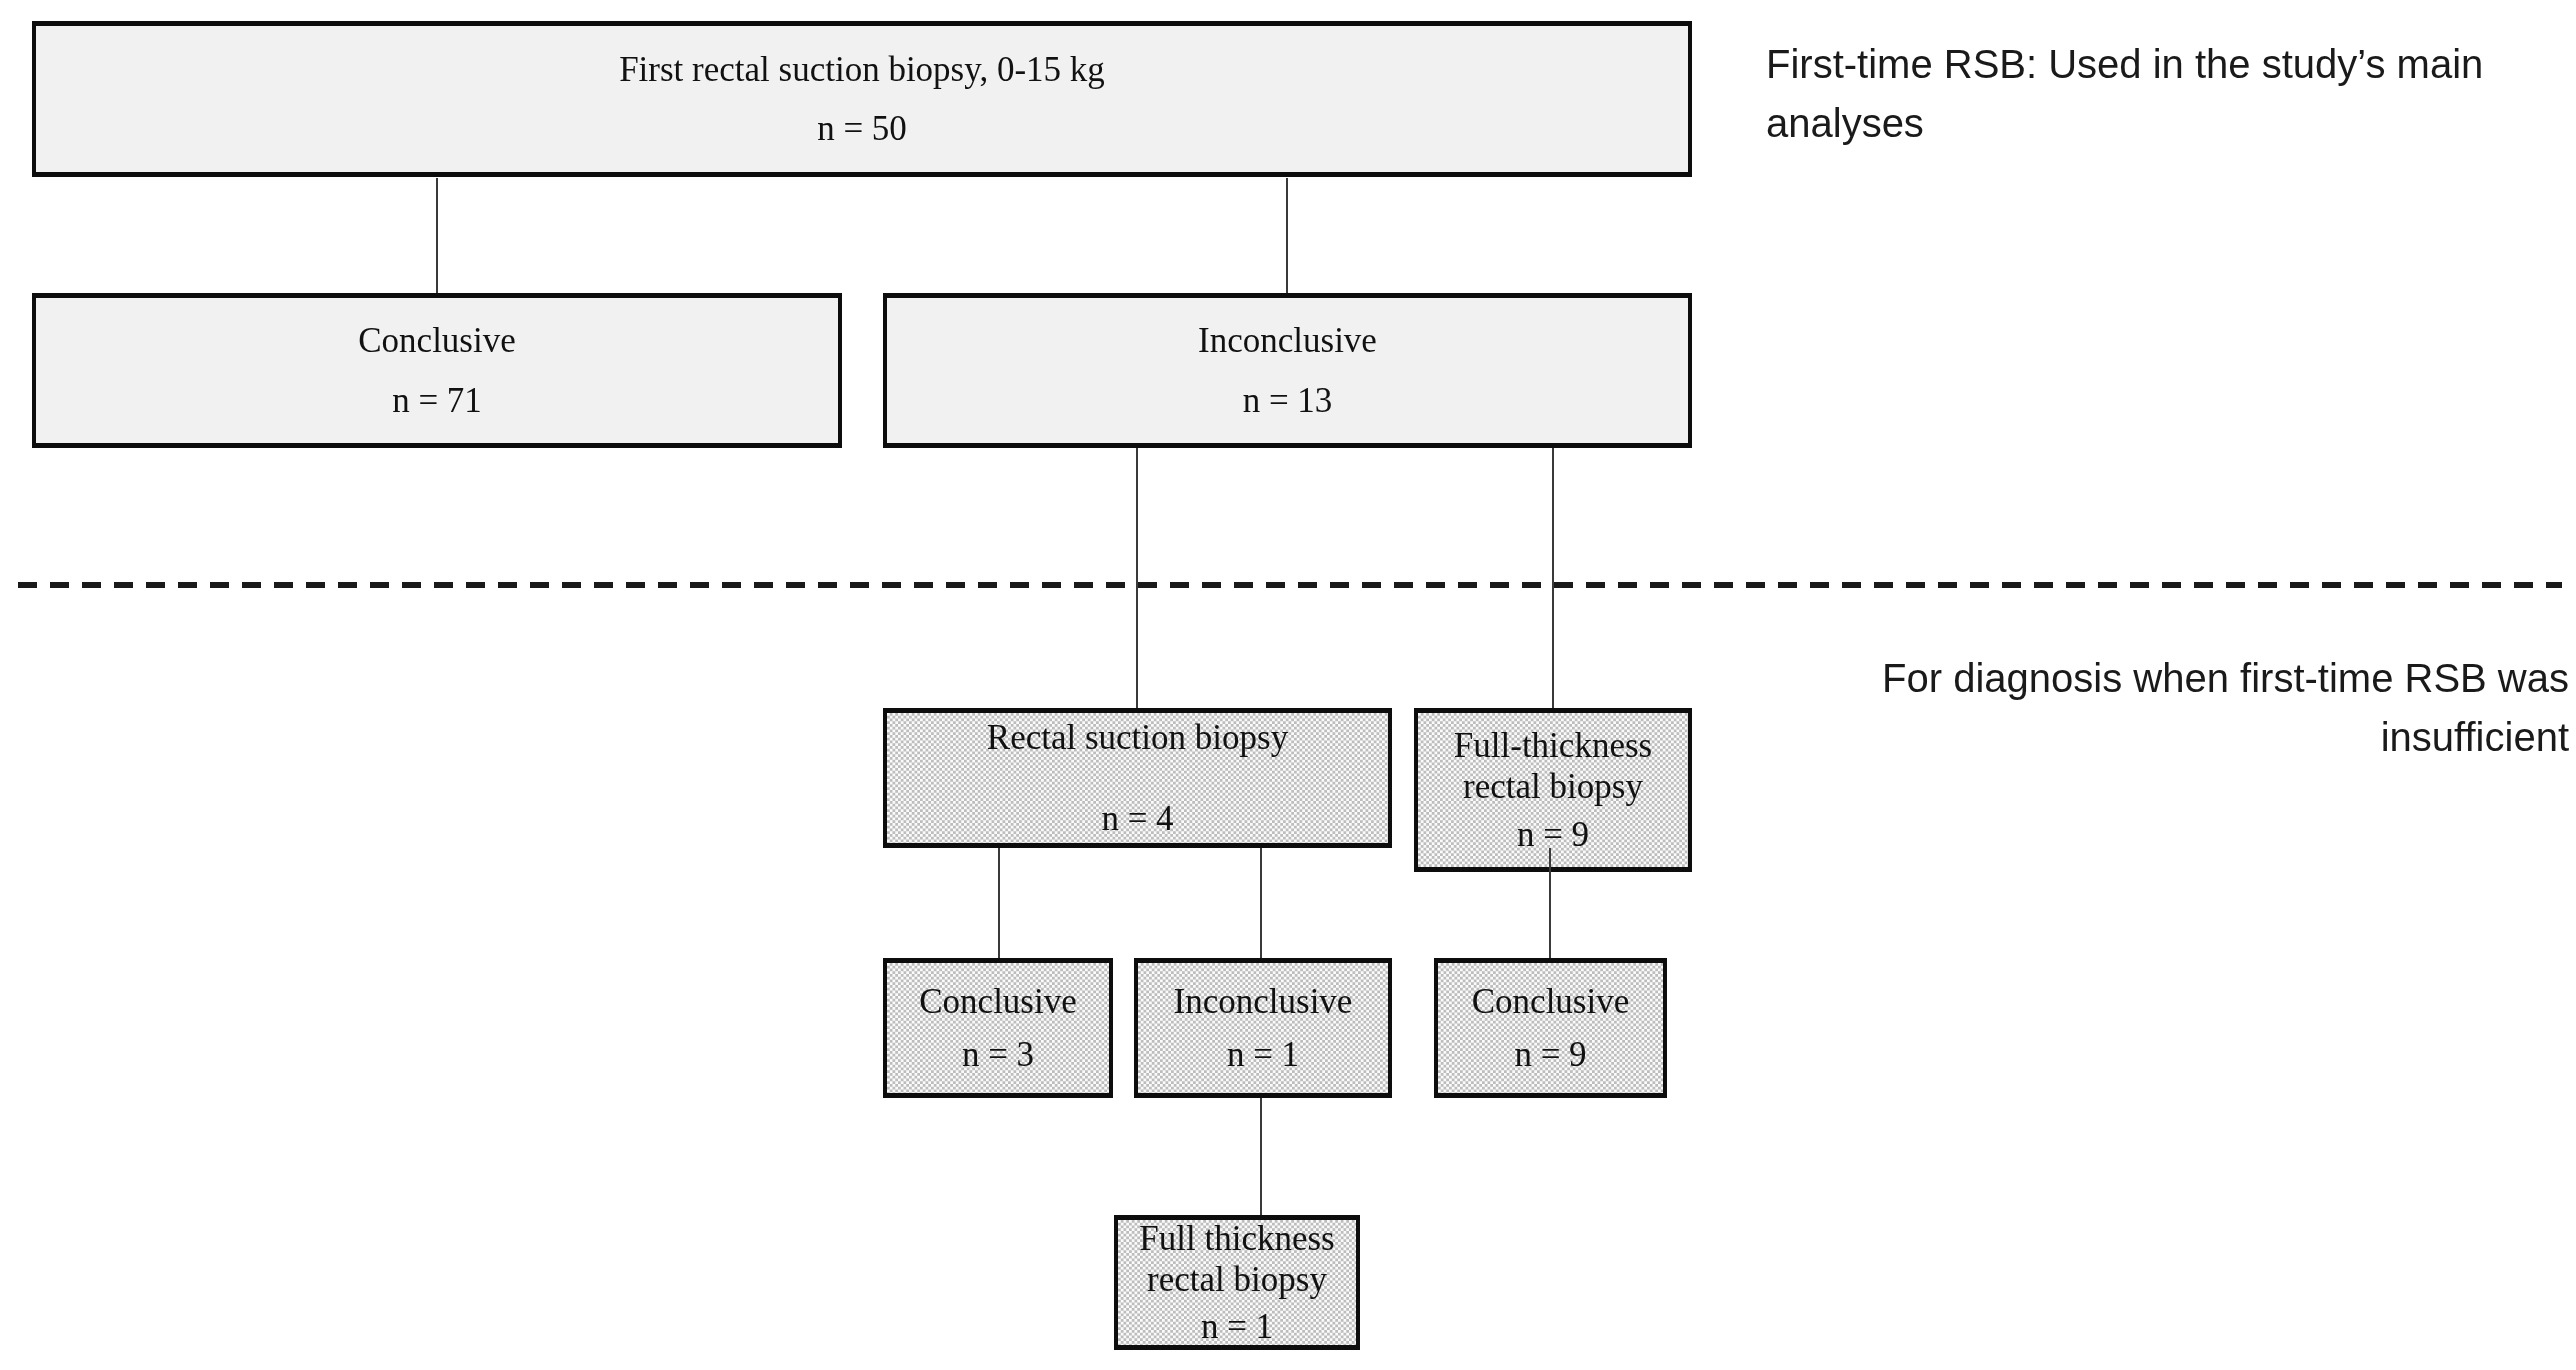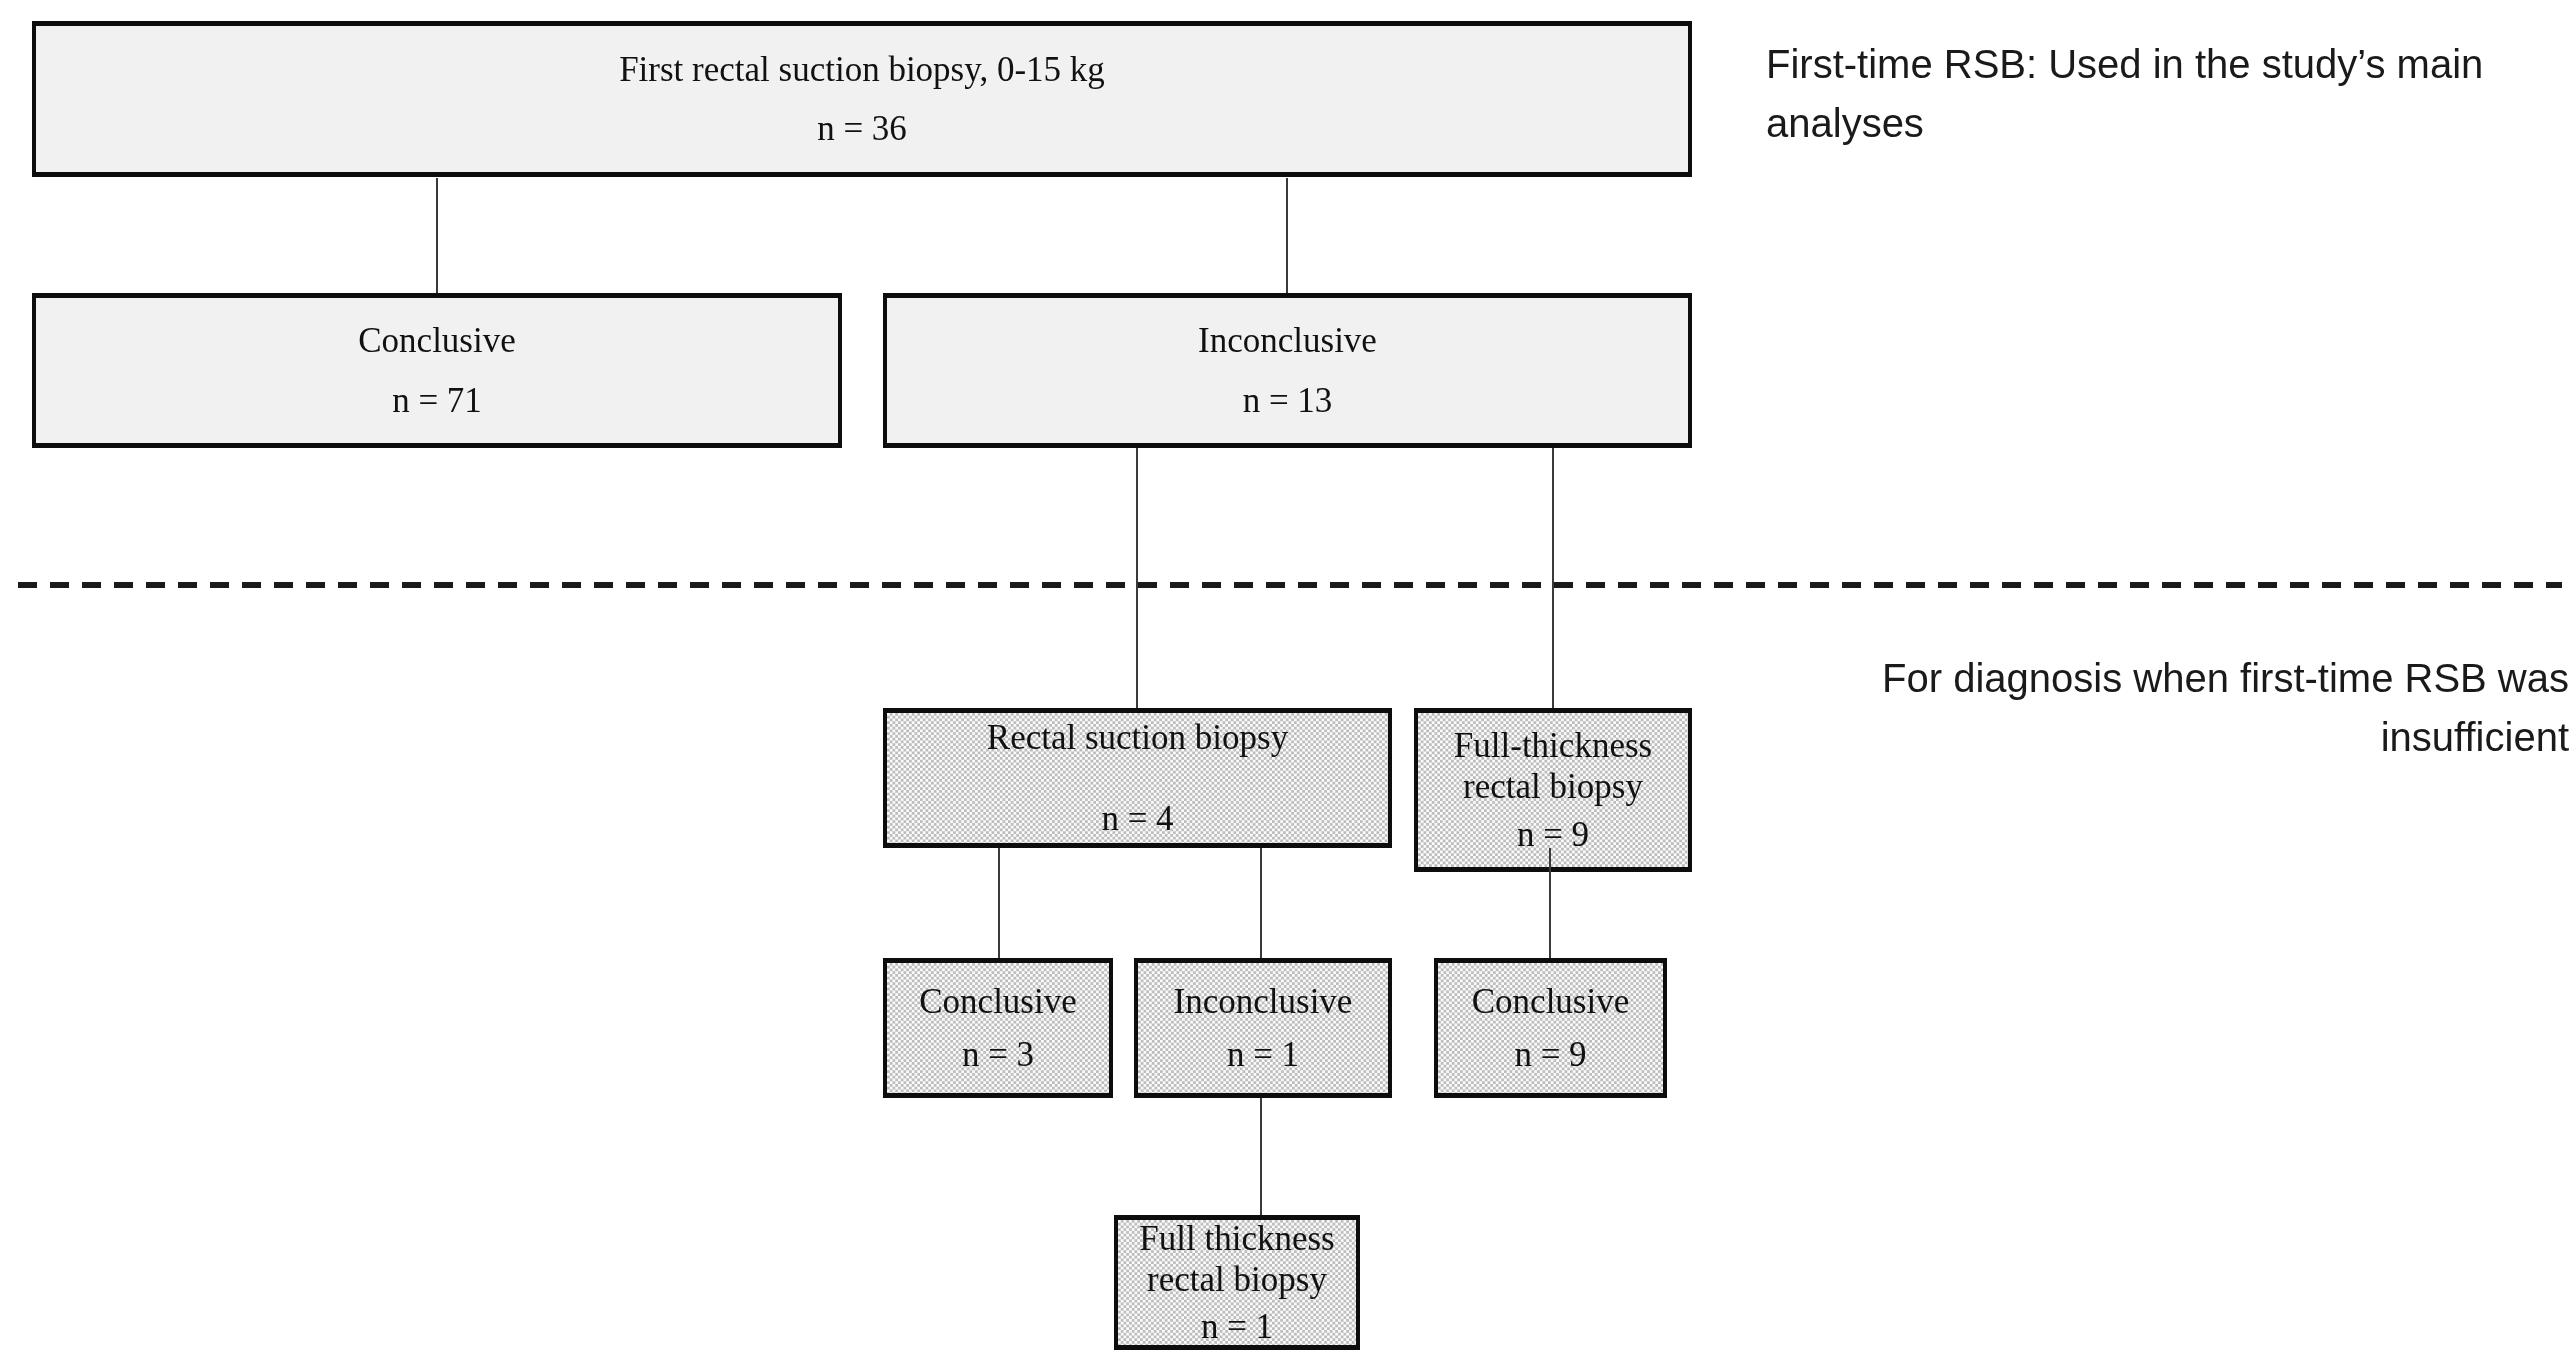"n = 36" span.n-line { text: 36 -> 50 }
